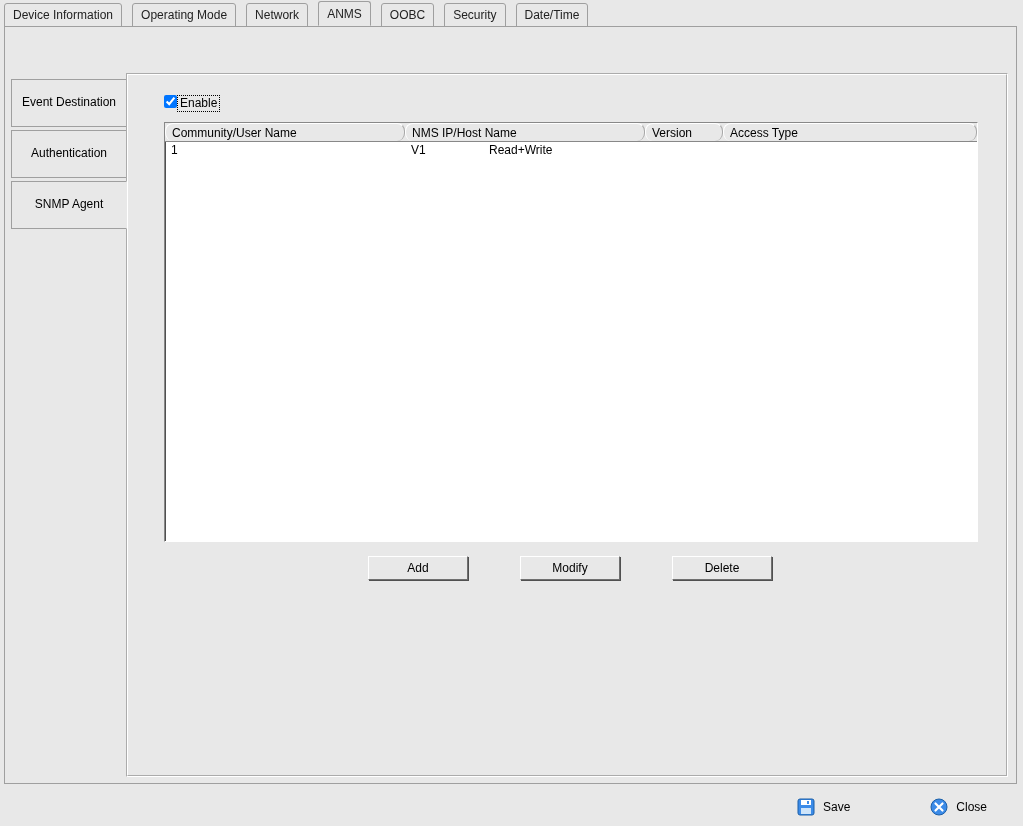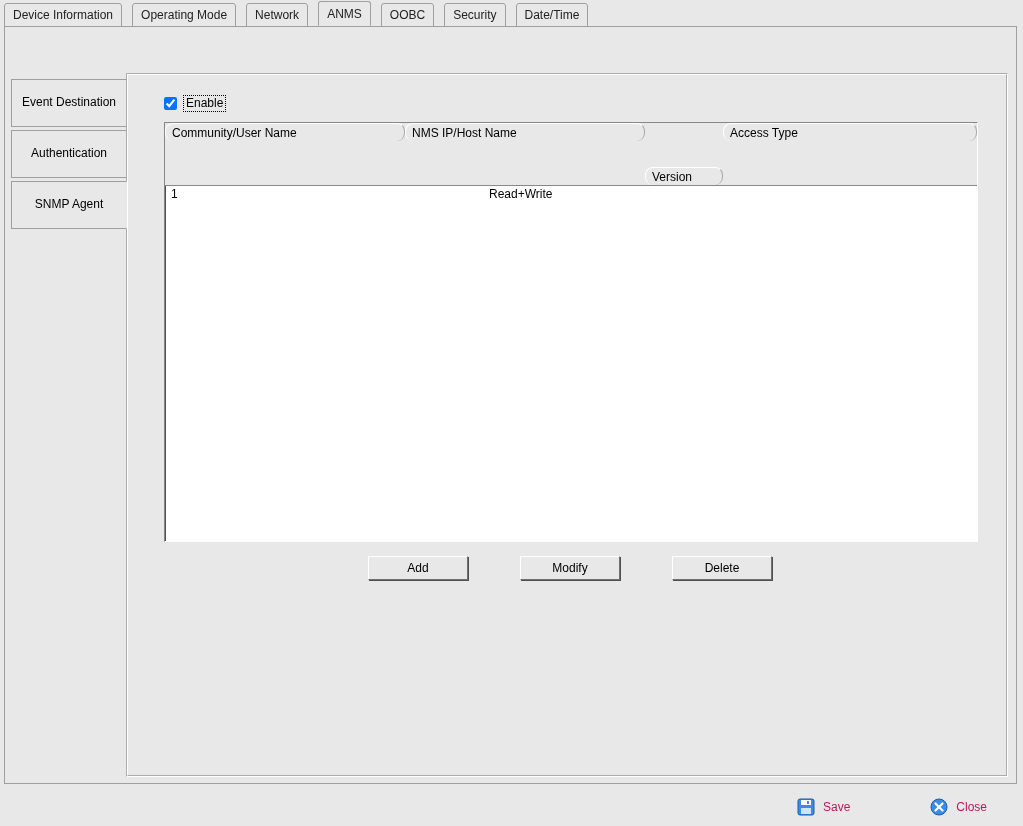"Enable" .enable-row { align-items: center -> none; gap: 6px -> none }
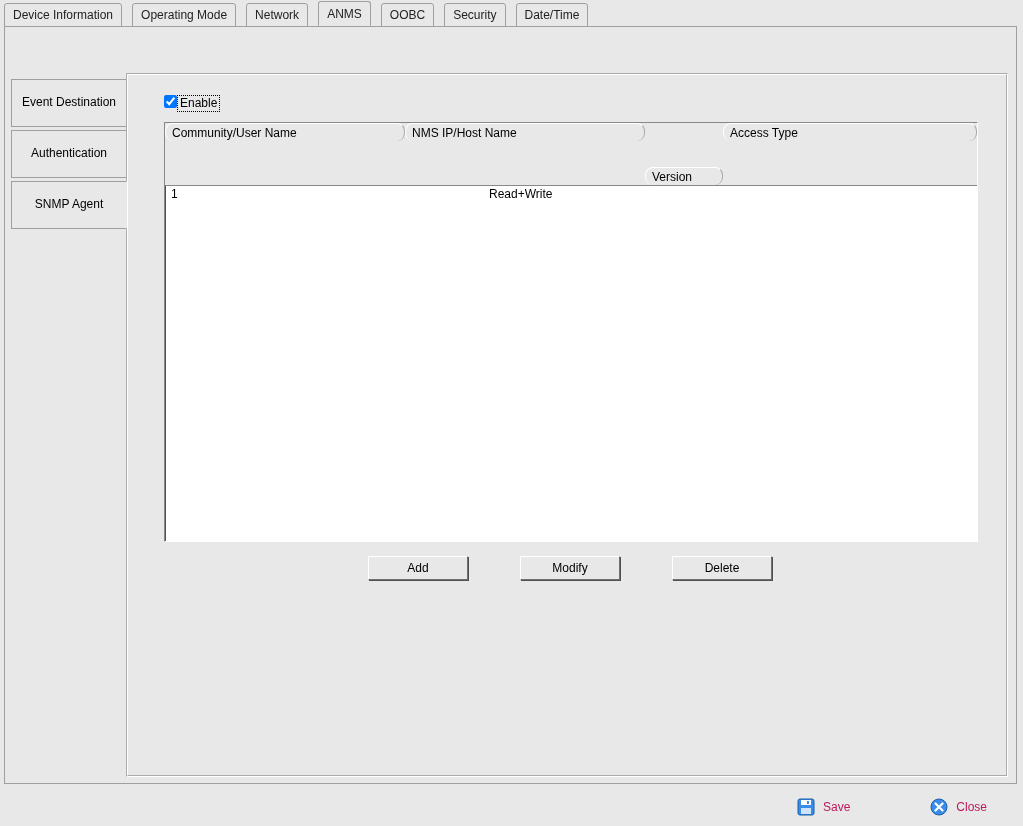"Version" .c3 { margin-top: 44px -> none }
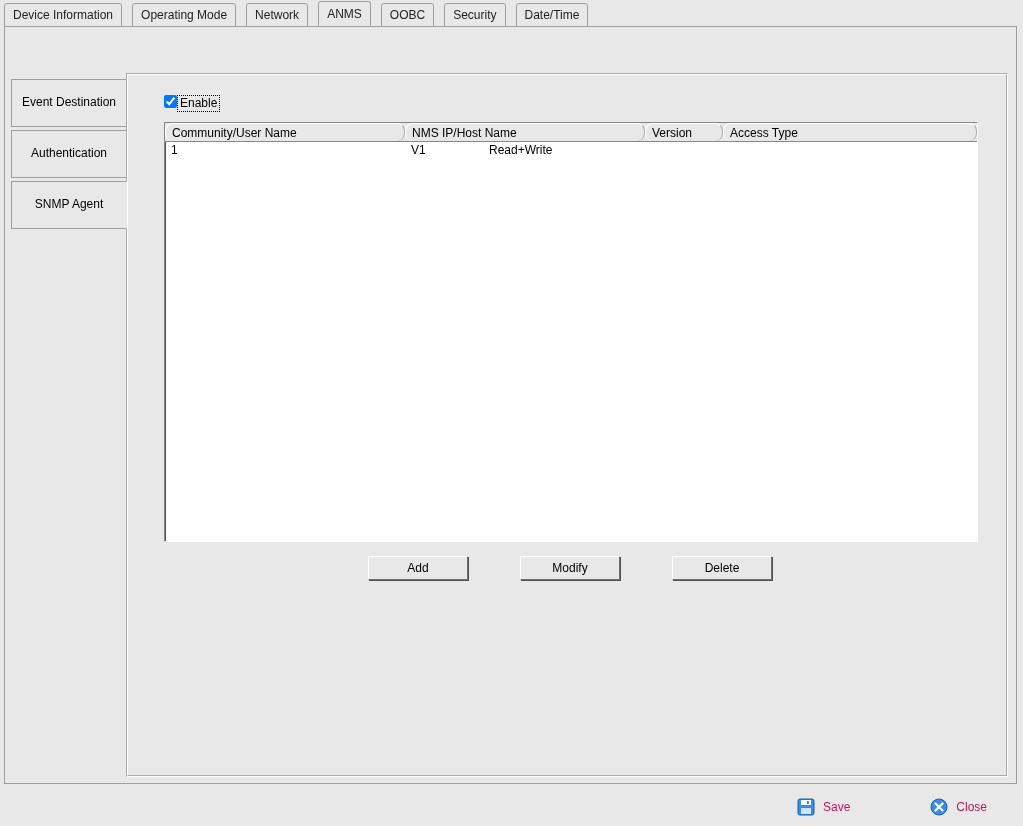"Save" .bottom-item { color: #be185d -> #000000 }
